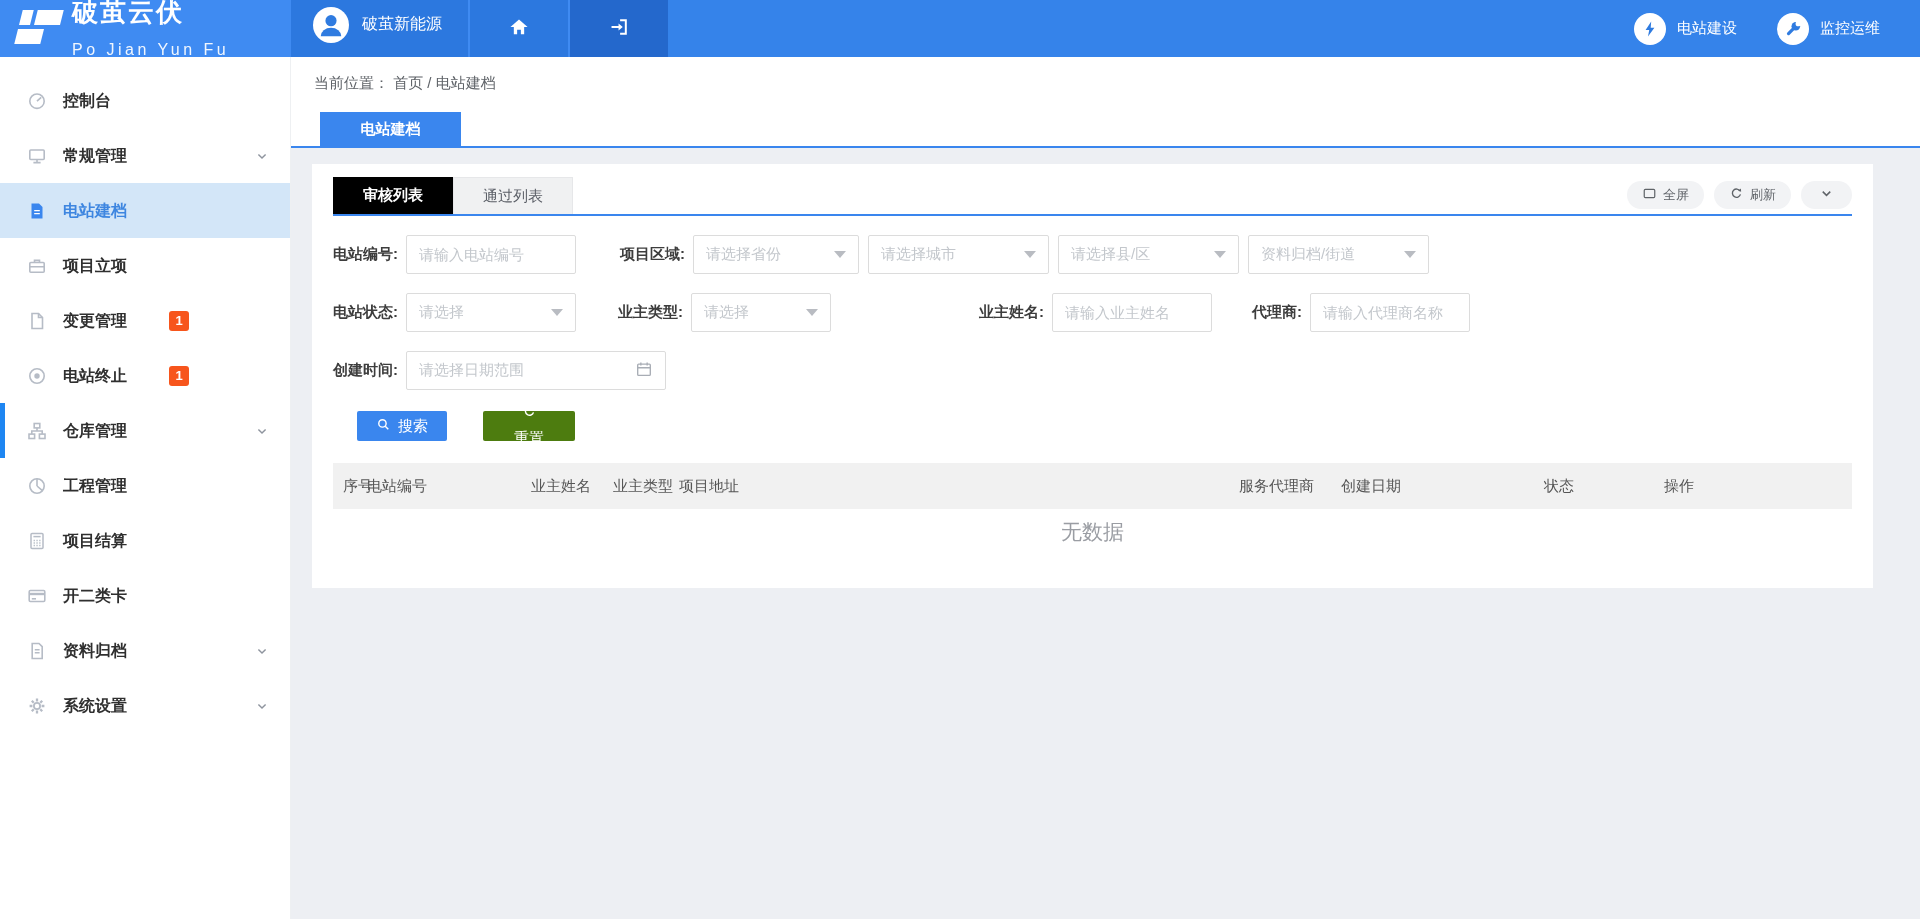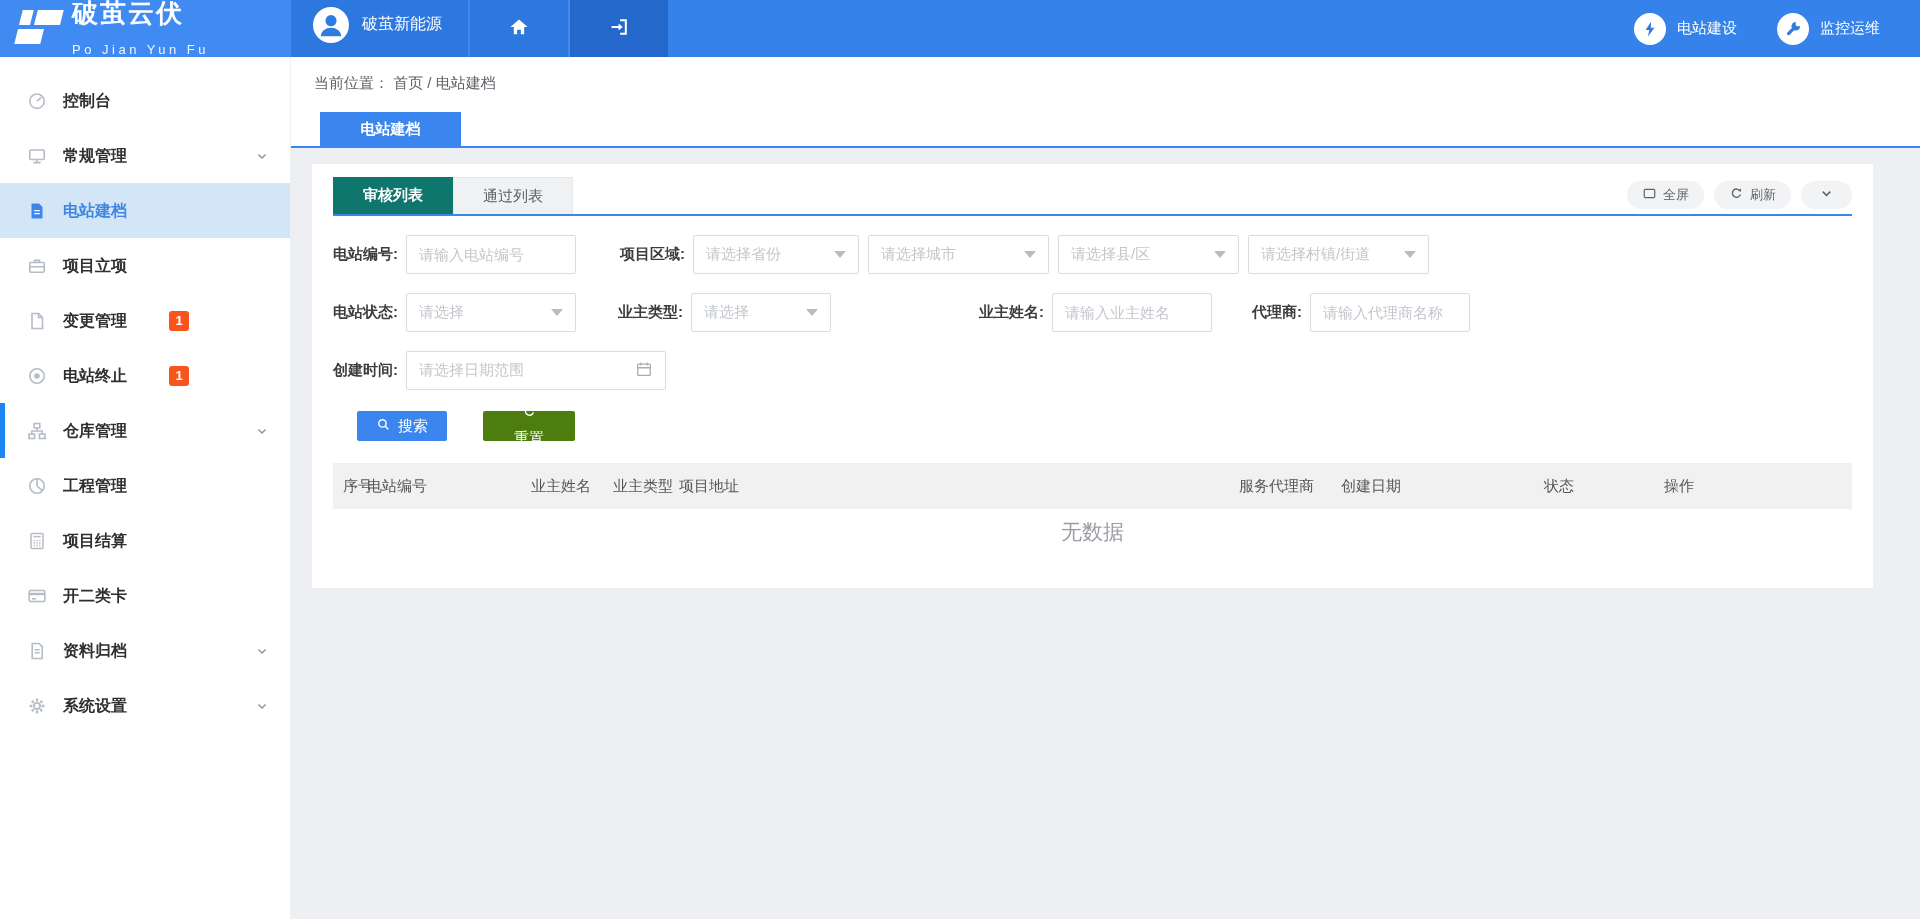"Po Jian Yun Fu" .logo-sub { font-size: 13px -> 16px }
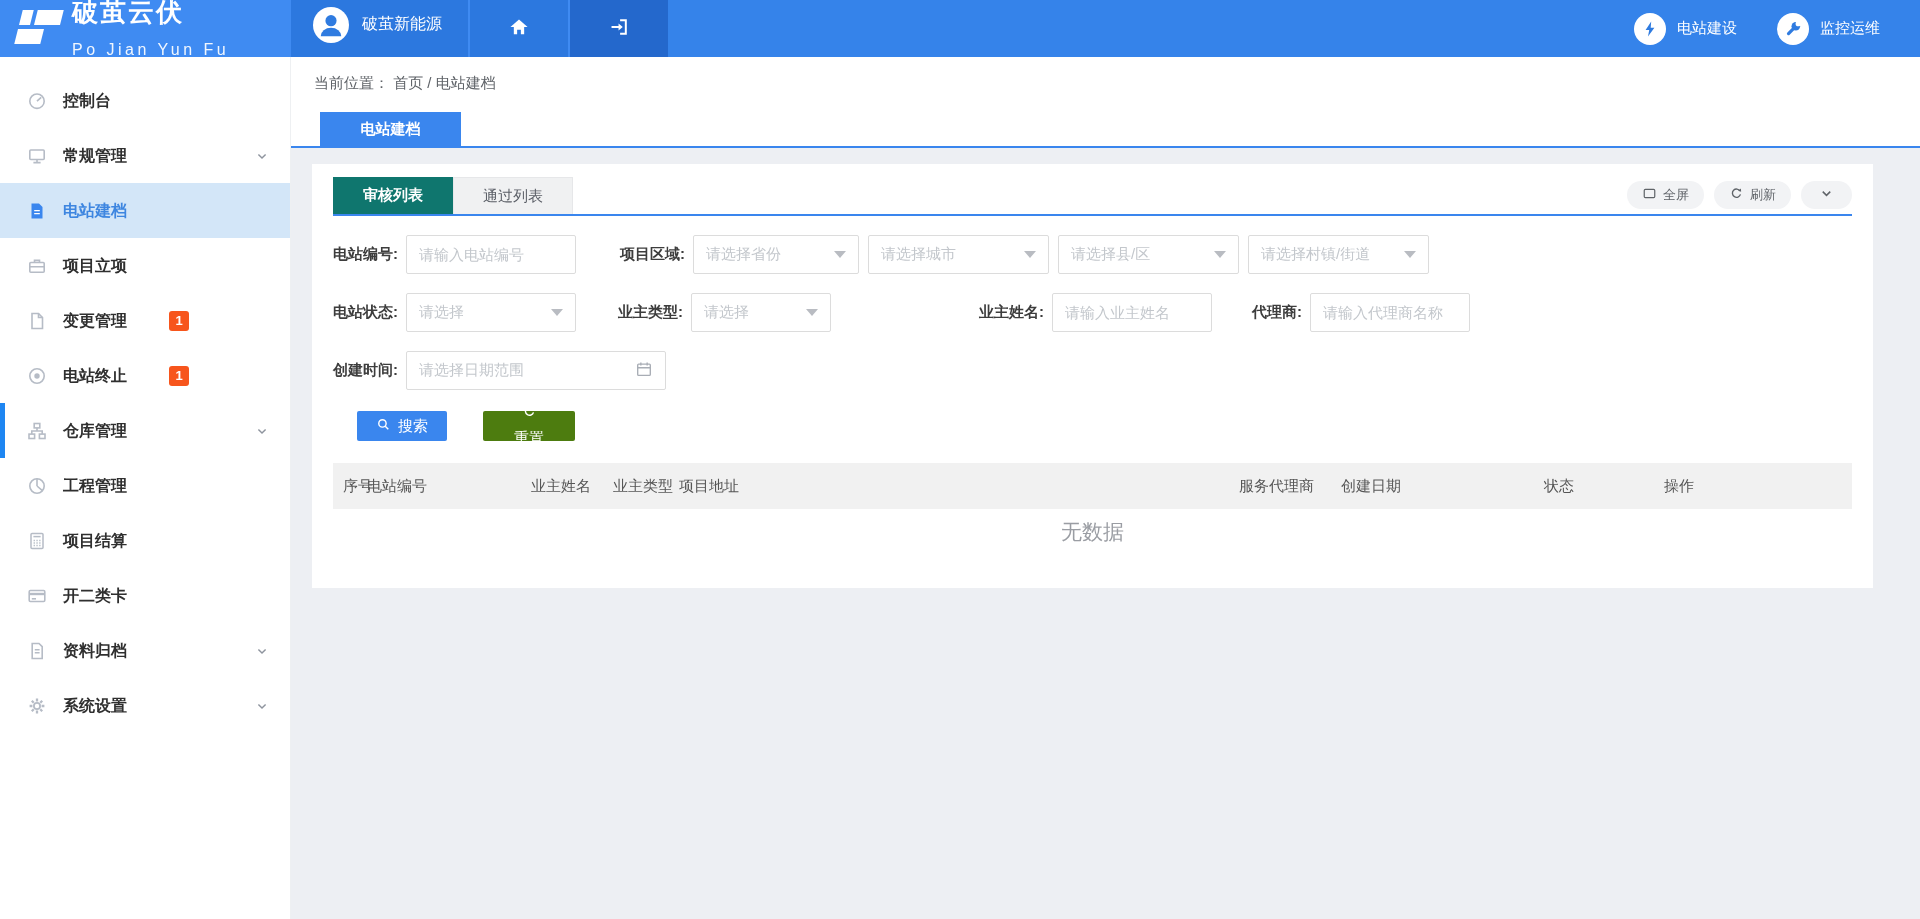"审核列表" .tab.active { background: #0f766e -> #000000 }
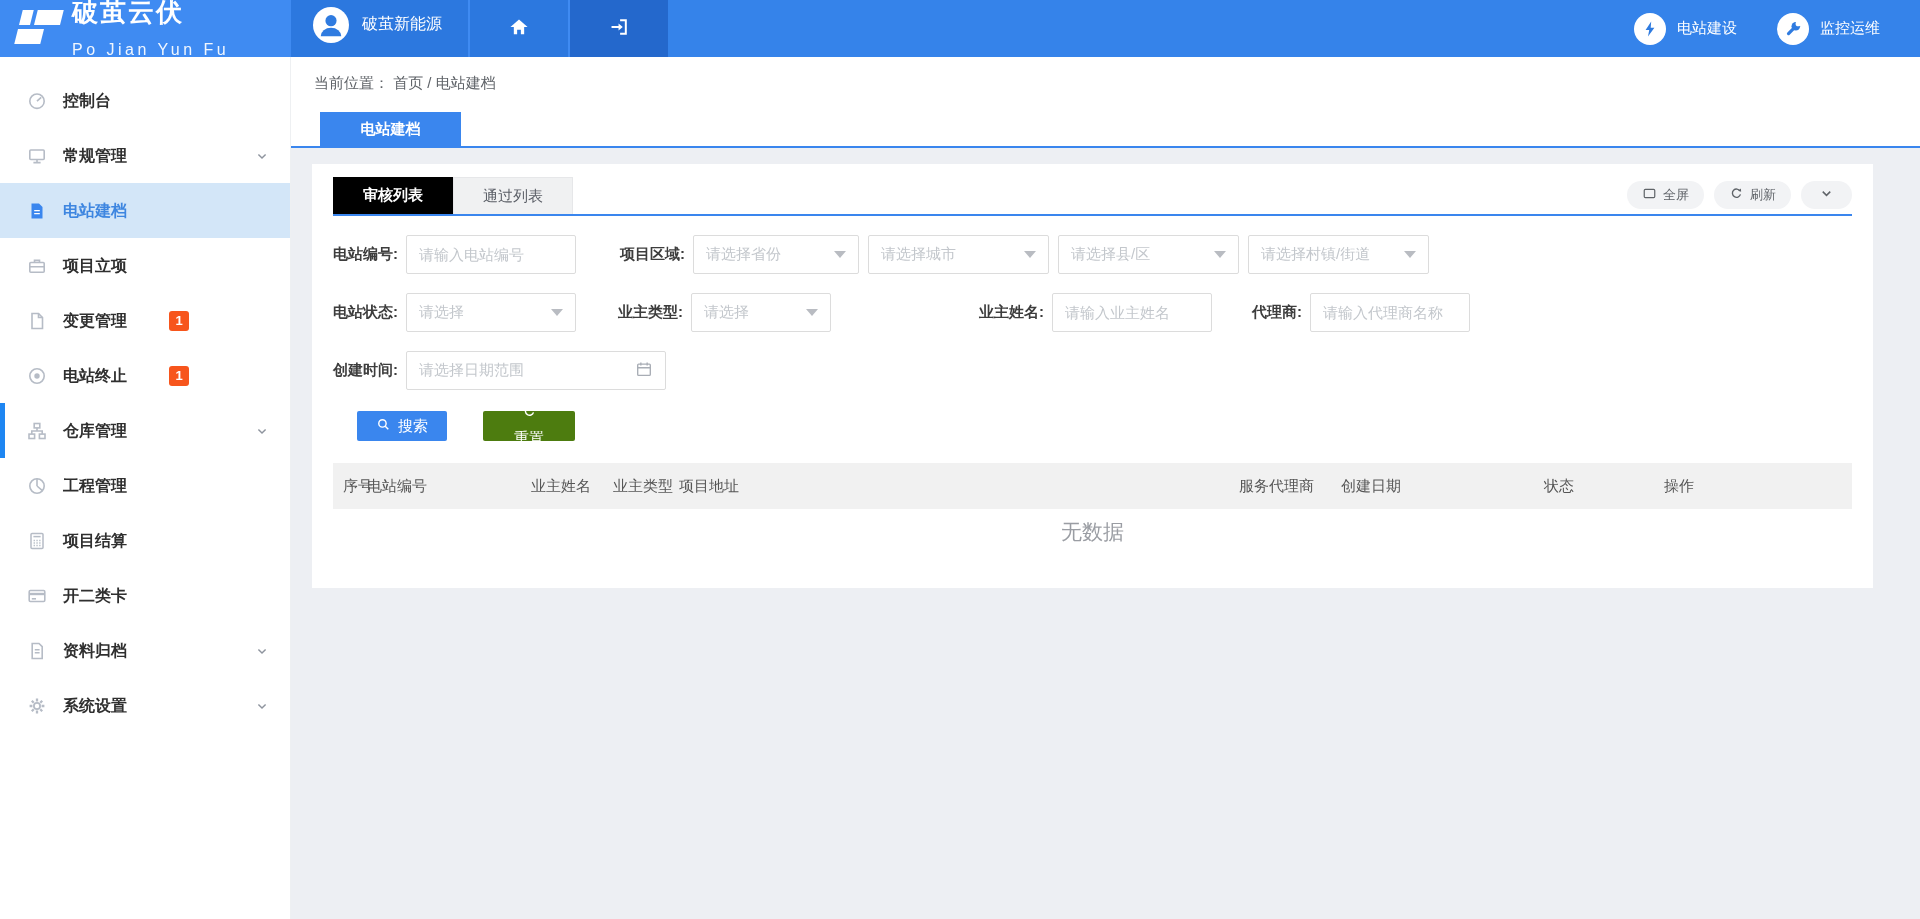"请选择村镇/街道" span.ph { text: 请选择村镇/ -> 资料归档/ }
